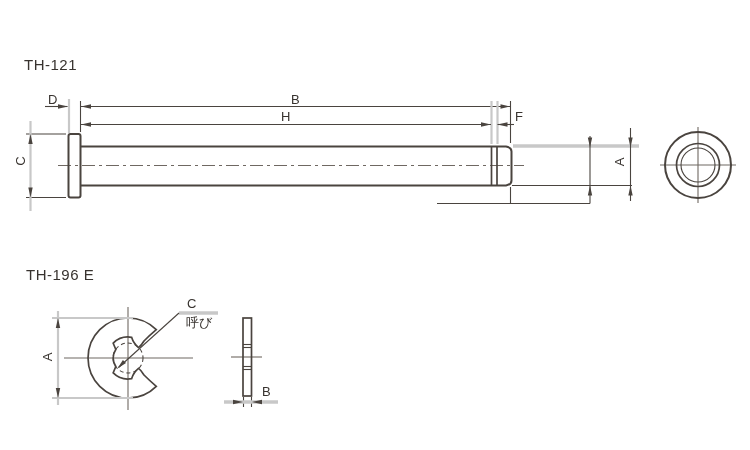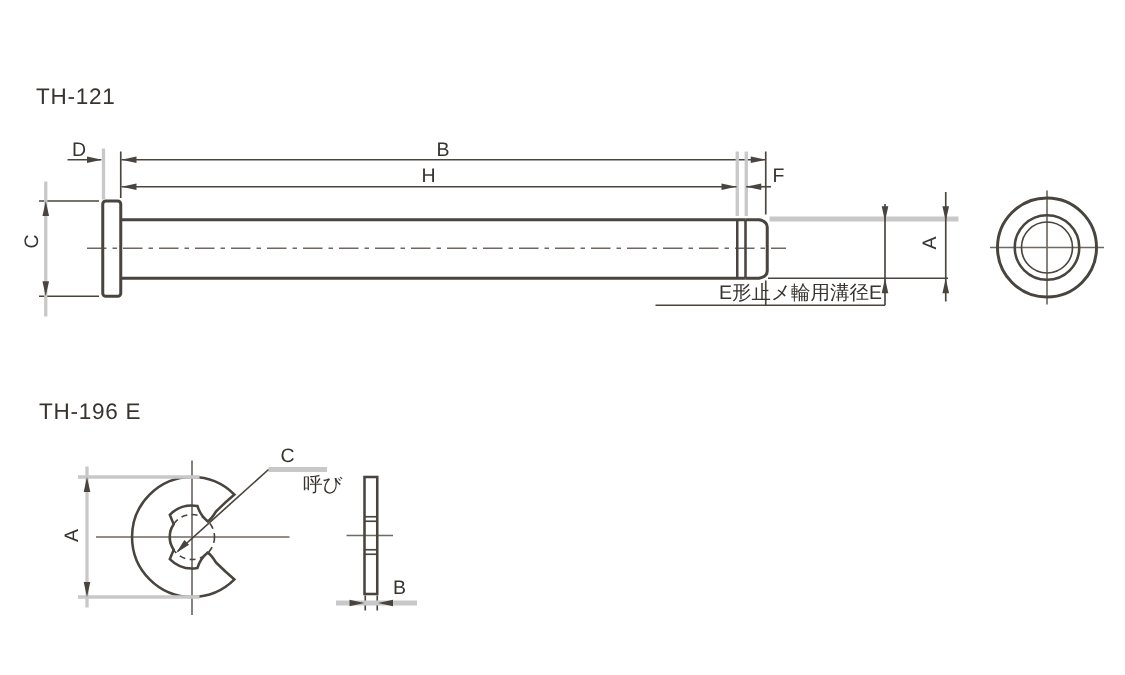"E形止メ輪用溝径E" div.lbl { html: <div>E形止メ輪用溝径E</div> -> none }
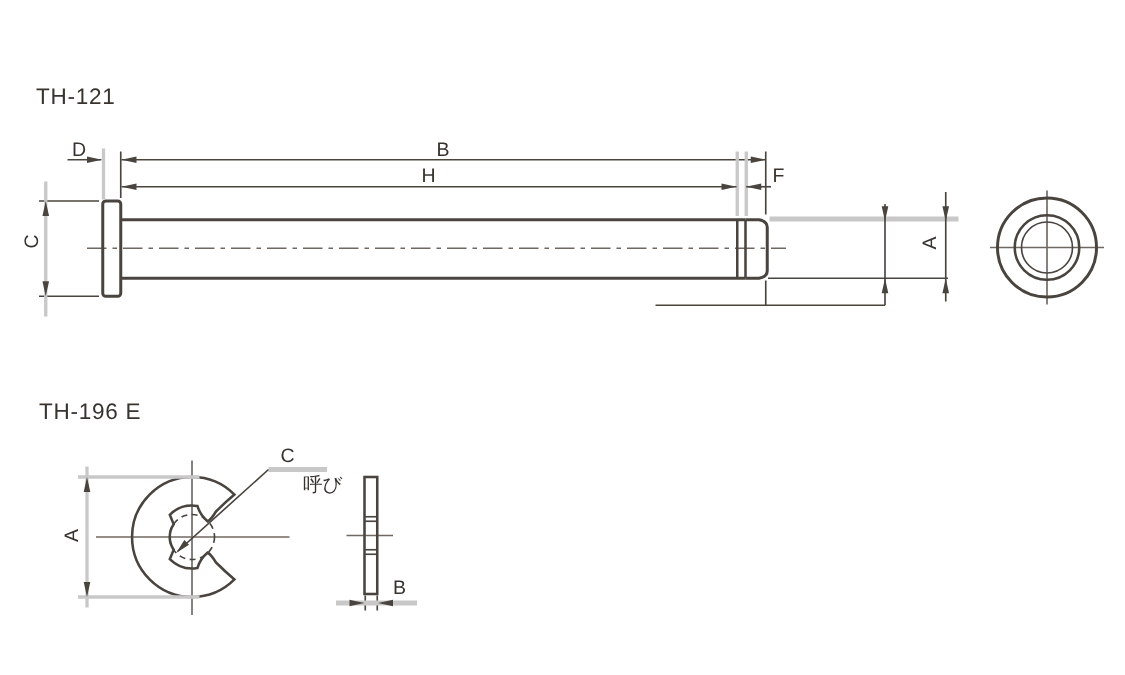"呼び" div.lbl { left: 202px -> 186px }
